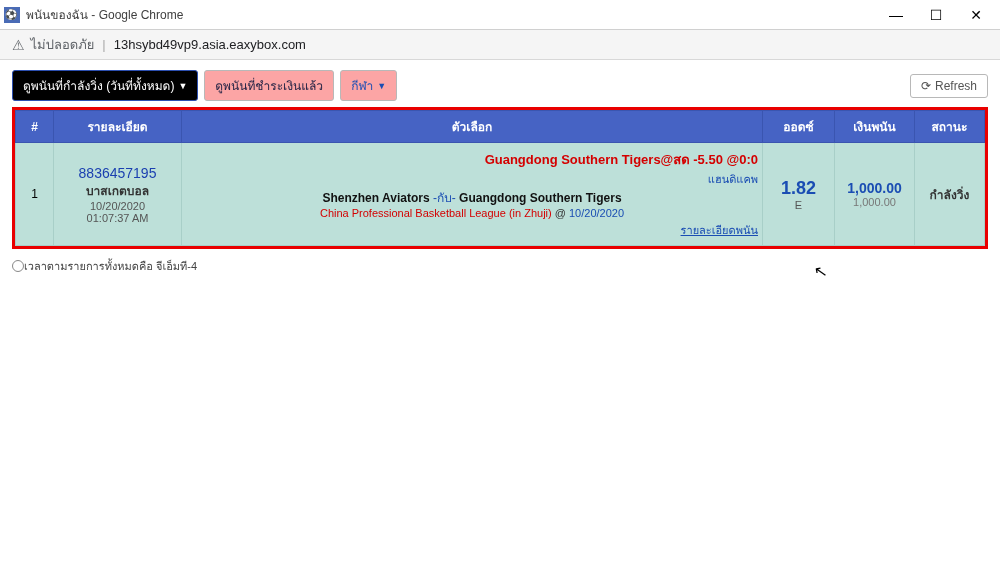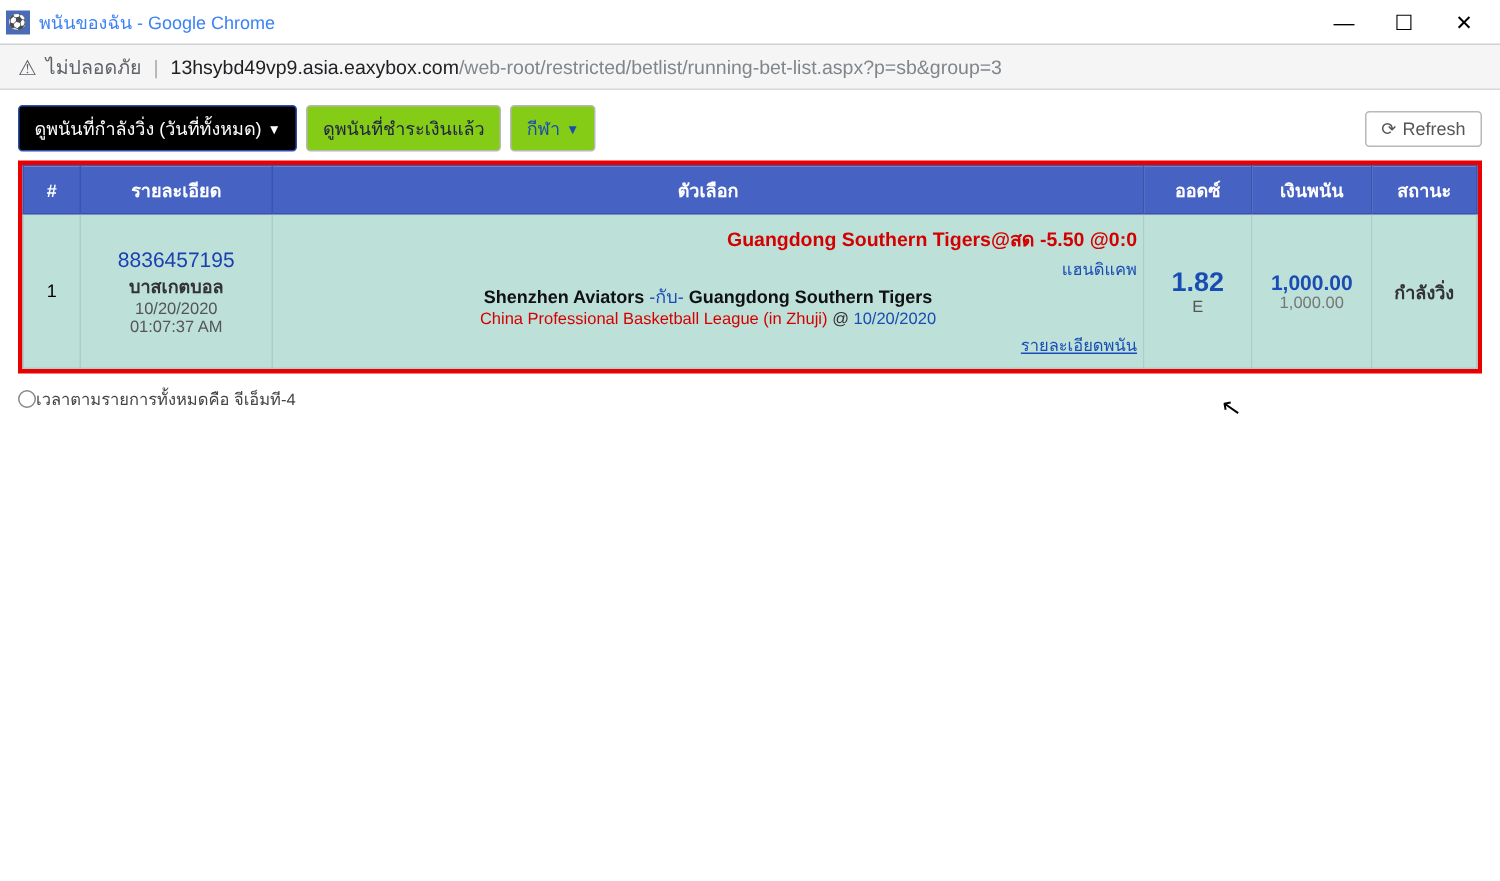"พนันของฉัน - Google Chrome" .titlebar .title { color: #3b82f6 -> #404040 }
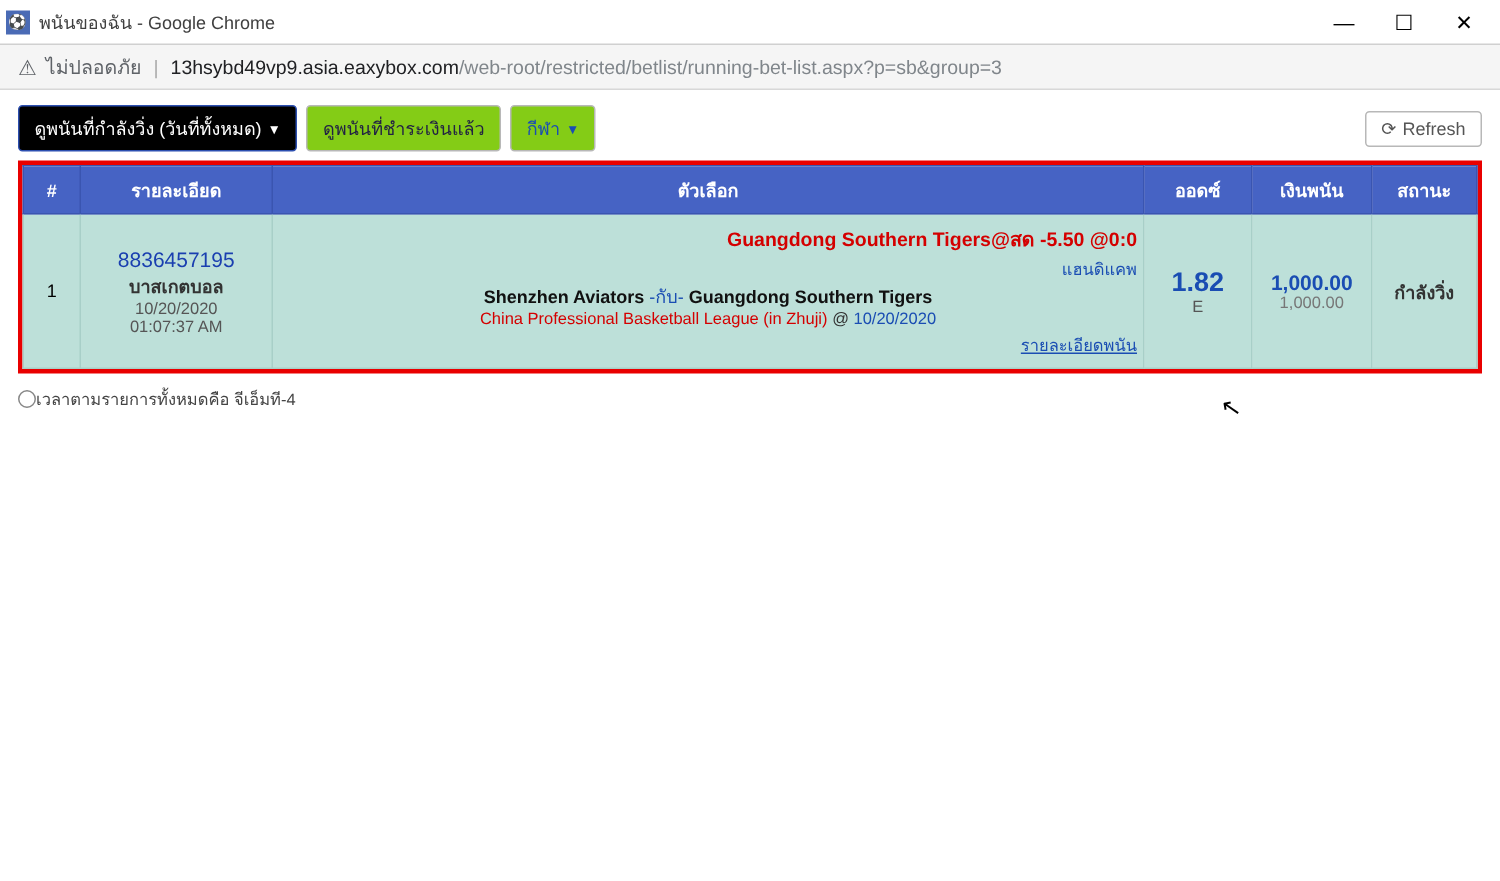"/web-root/restricted/betlist/running-bet" span.url-light { html: <span>/web-root/restricted/betlist/running-bet-list.aspx?p=sb&amp;group=3</span> -> none }
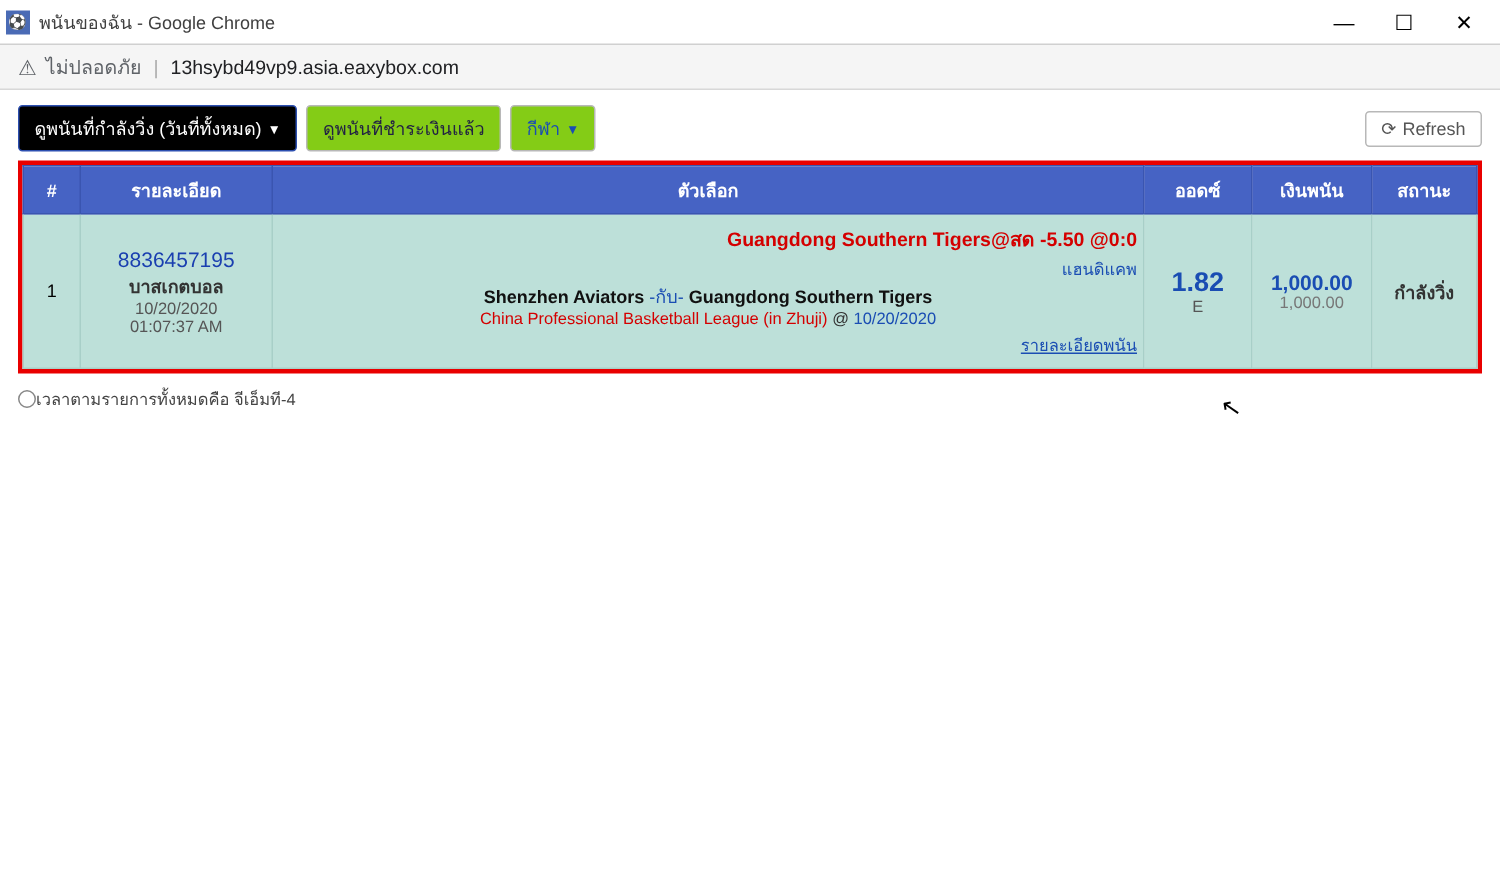"ดูพนันที่ชำระเงินแล้ว" .tab-btn { background: #84cc16 -> #fca5a5 }
